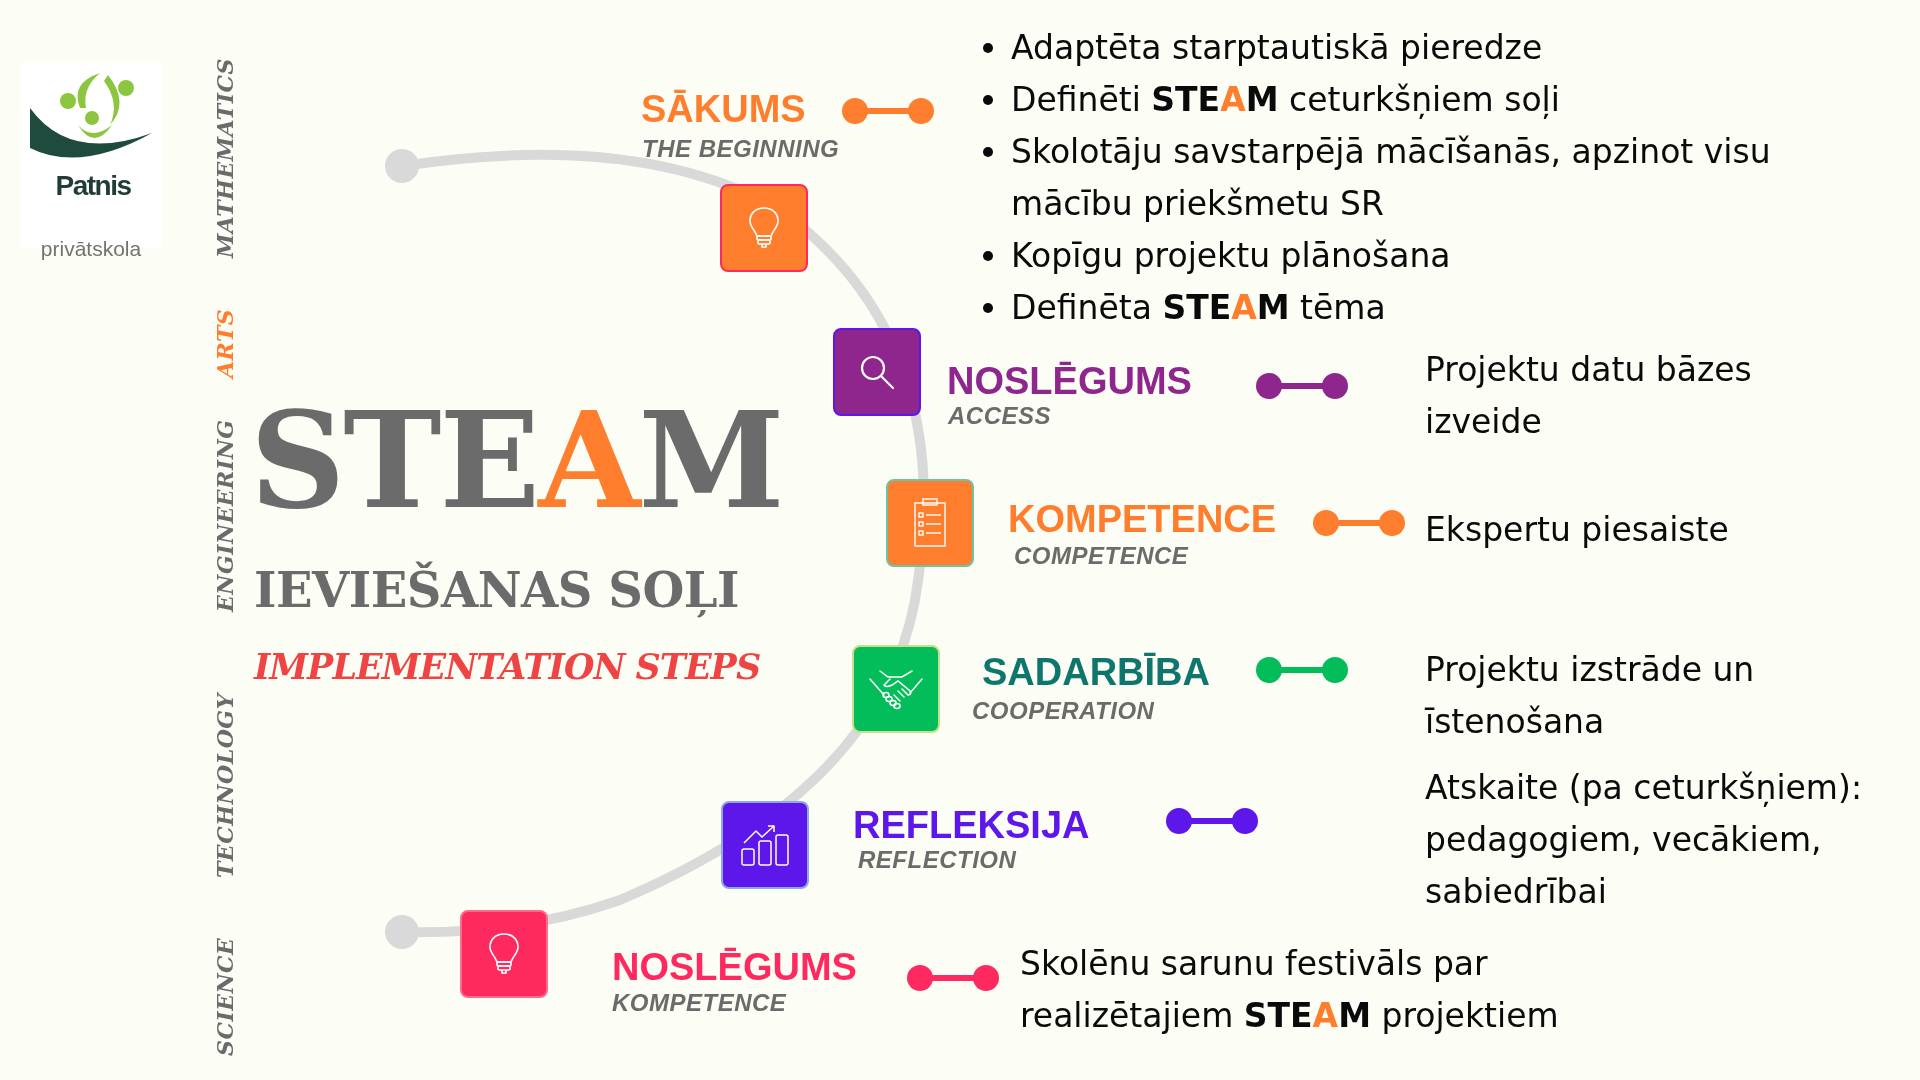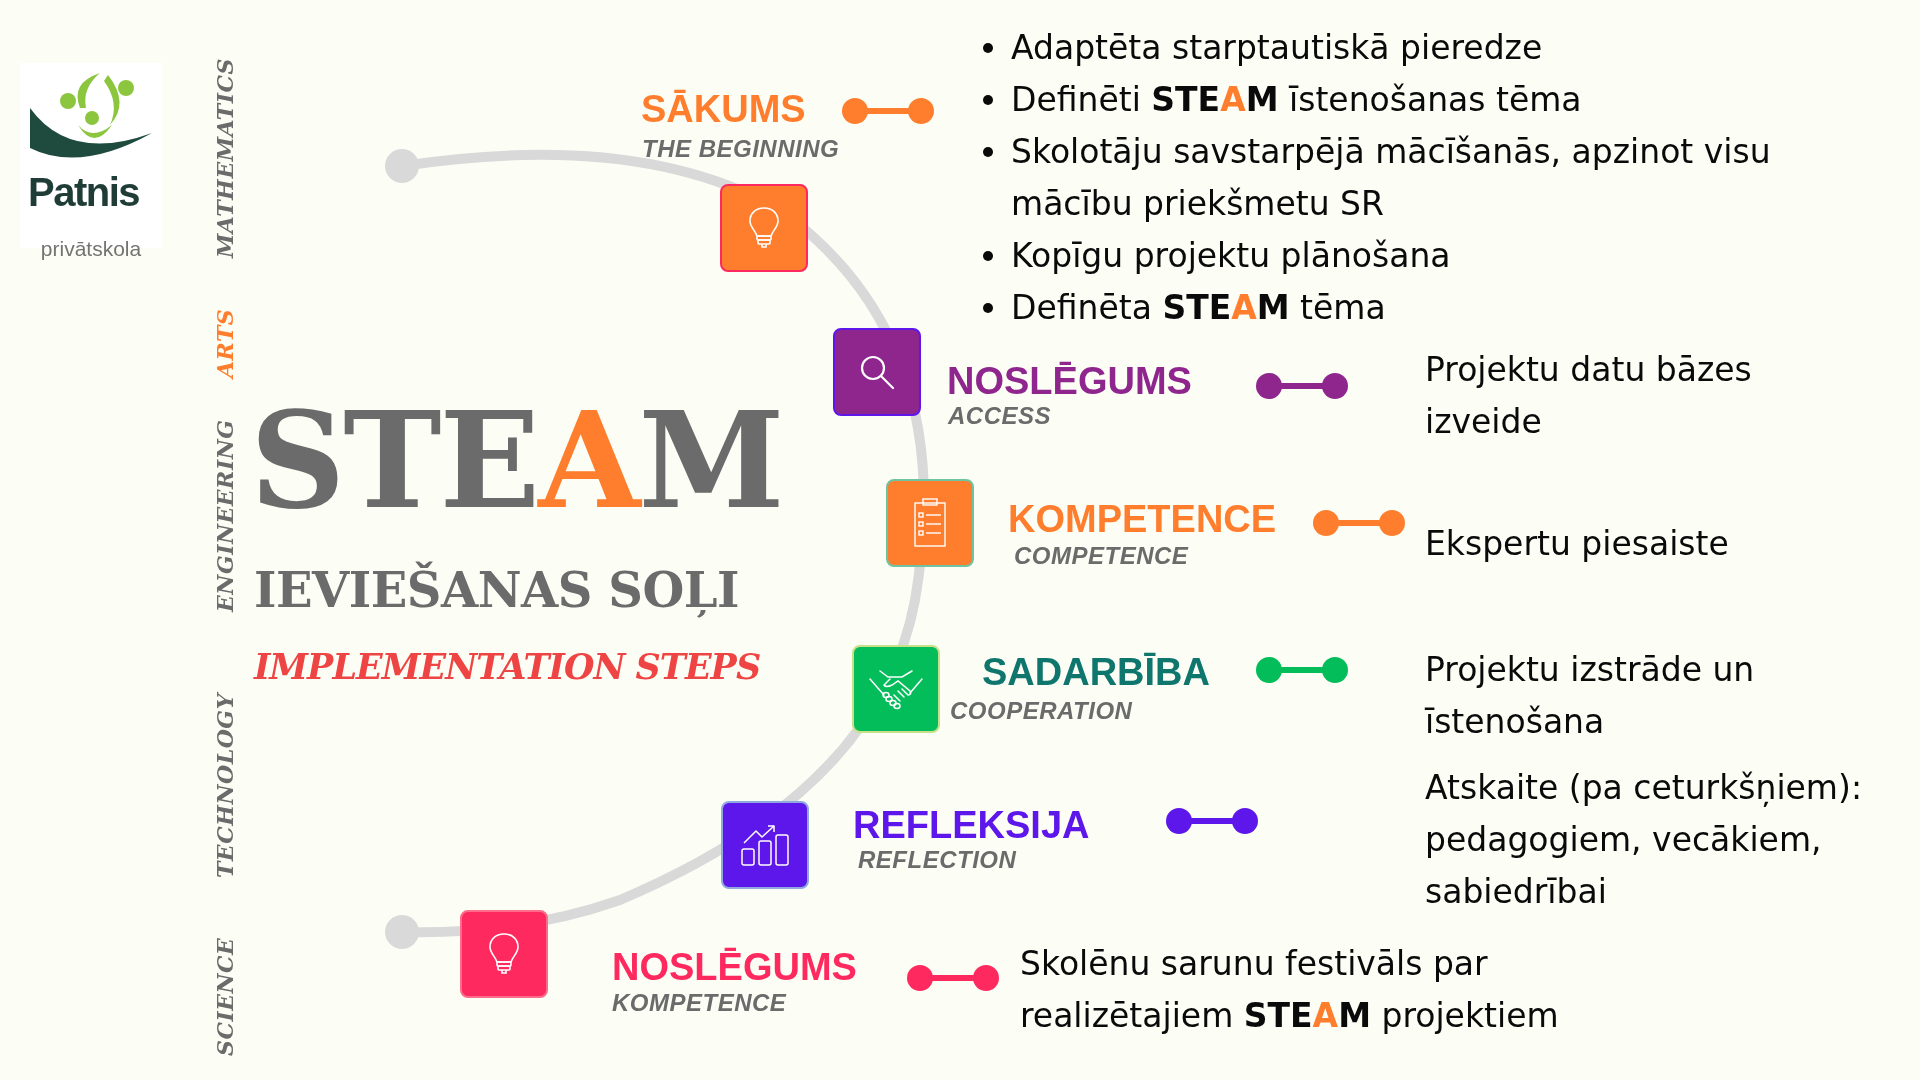"īstenošanas tēma" span { text: īstenošanas tēma -> ceturkšņiem soļi }
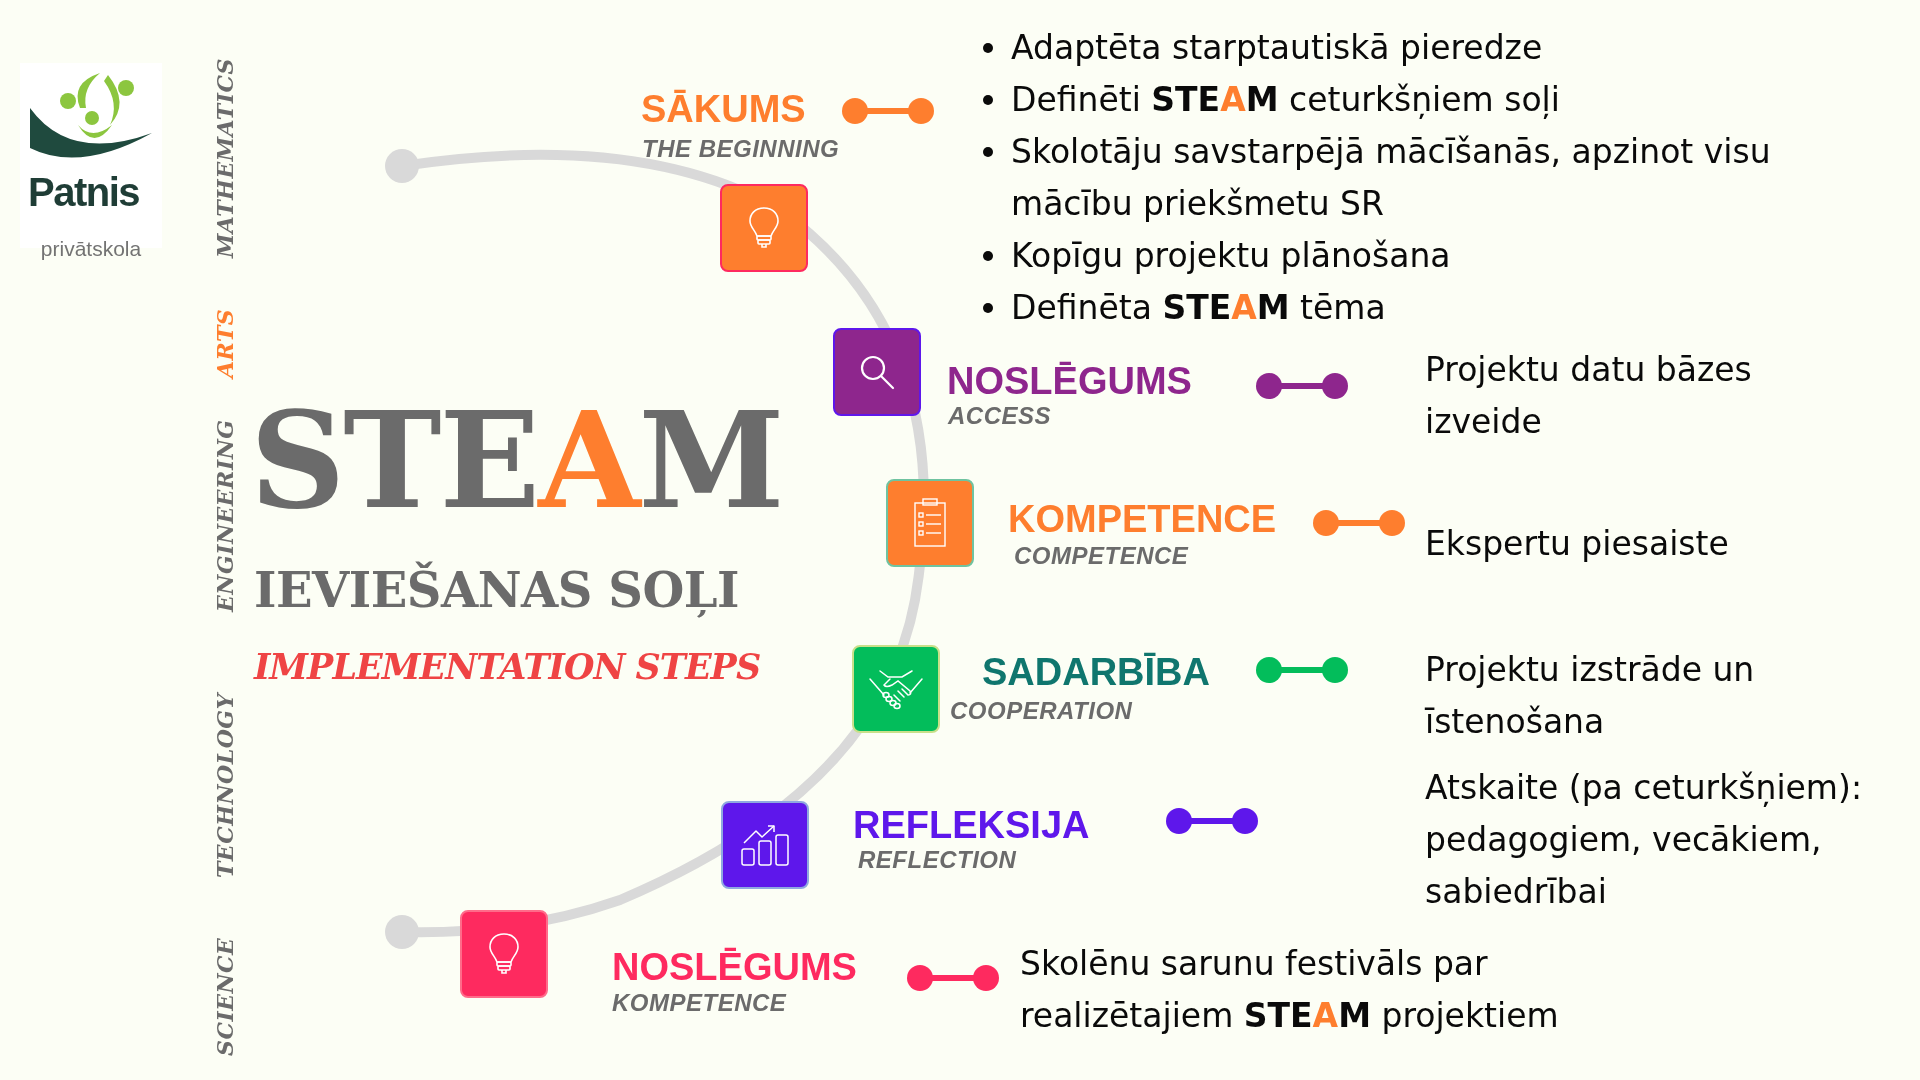"Patnis" .logo-name { font-size: 40px -> 28px; text-align: left -> center }
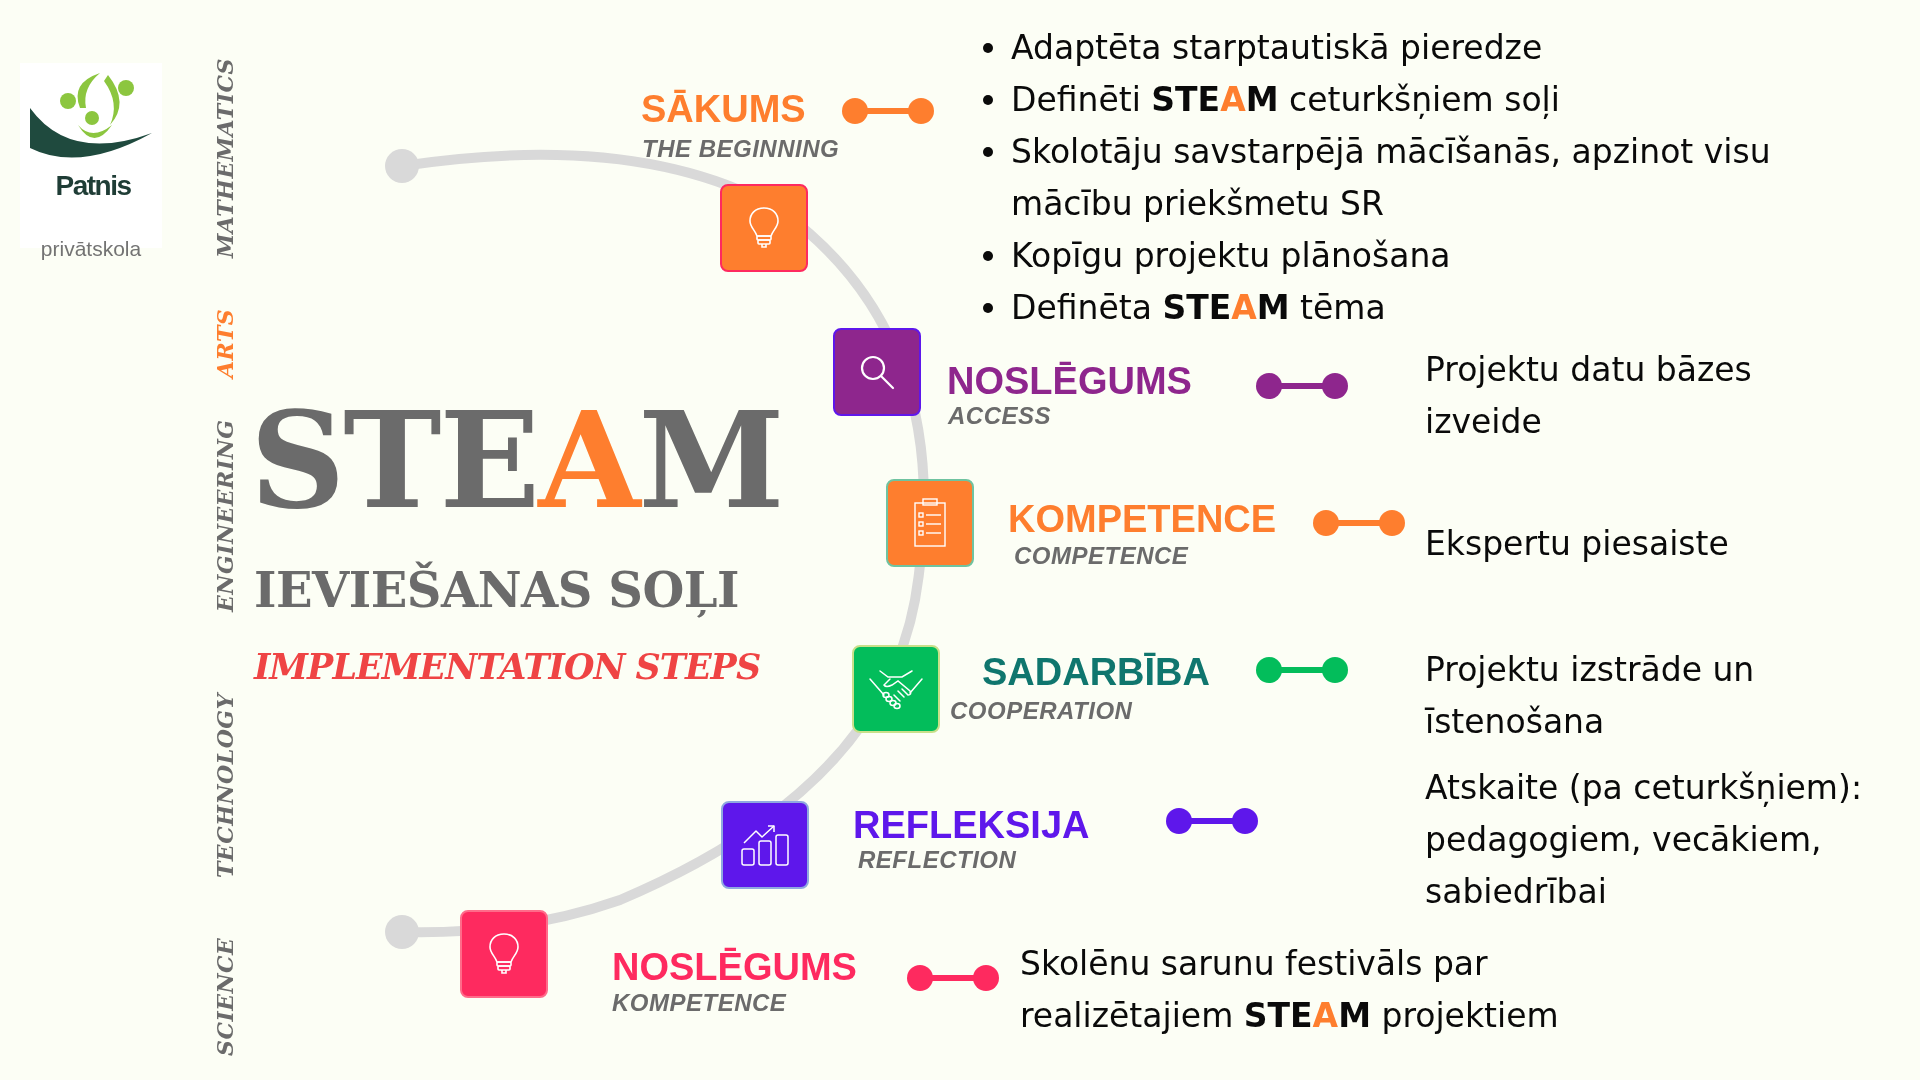"Ekspertu piesaiste" div.desc { top: 518px -> 504px }
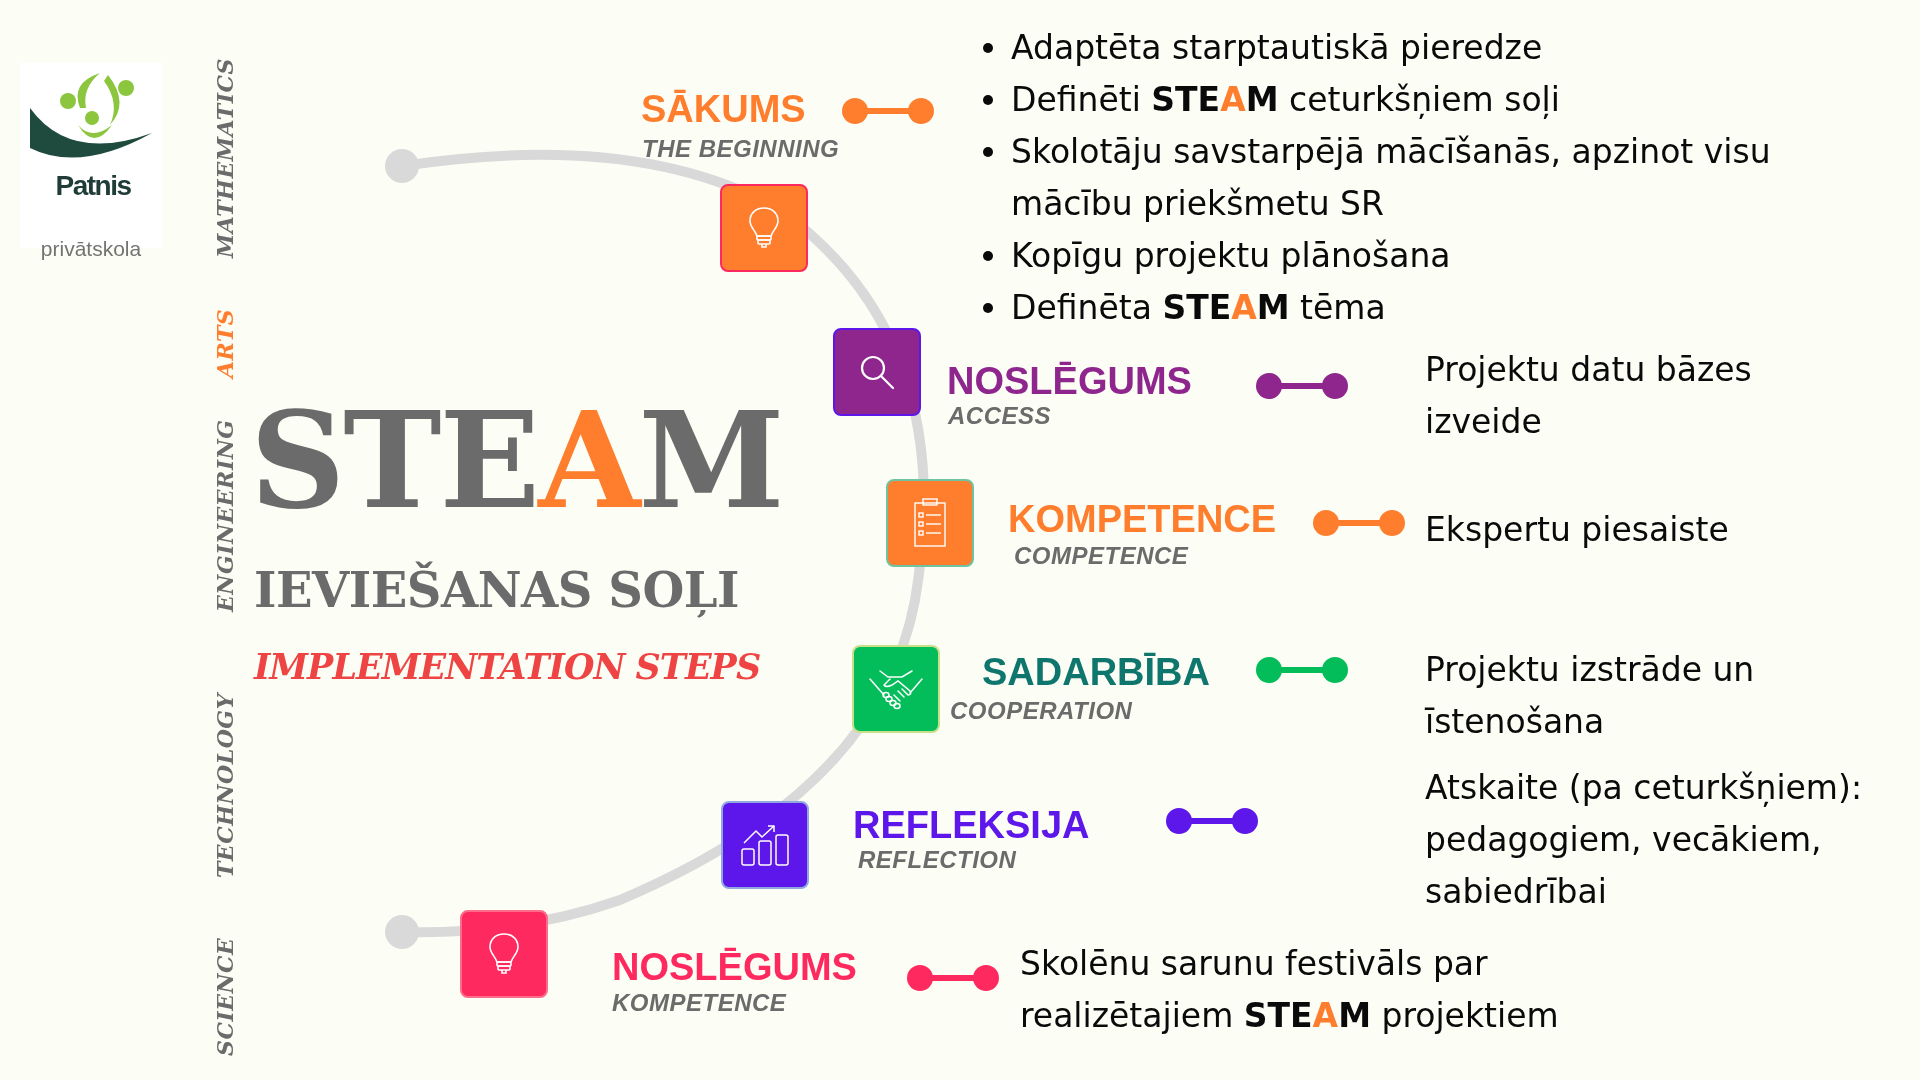"COOPERATION" div.step-sub { left: 950px -> 972px }
